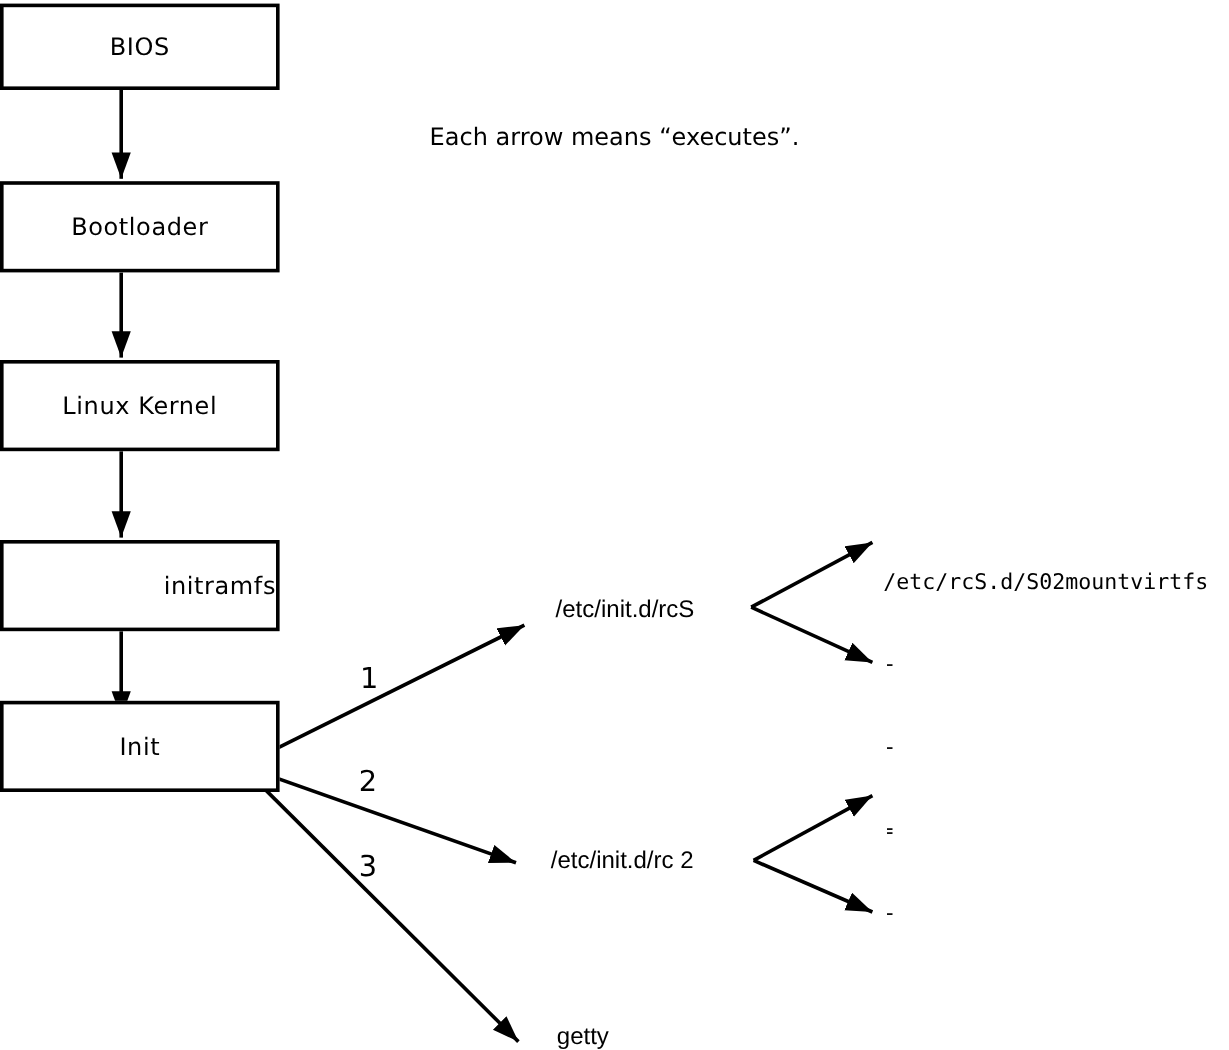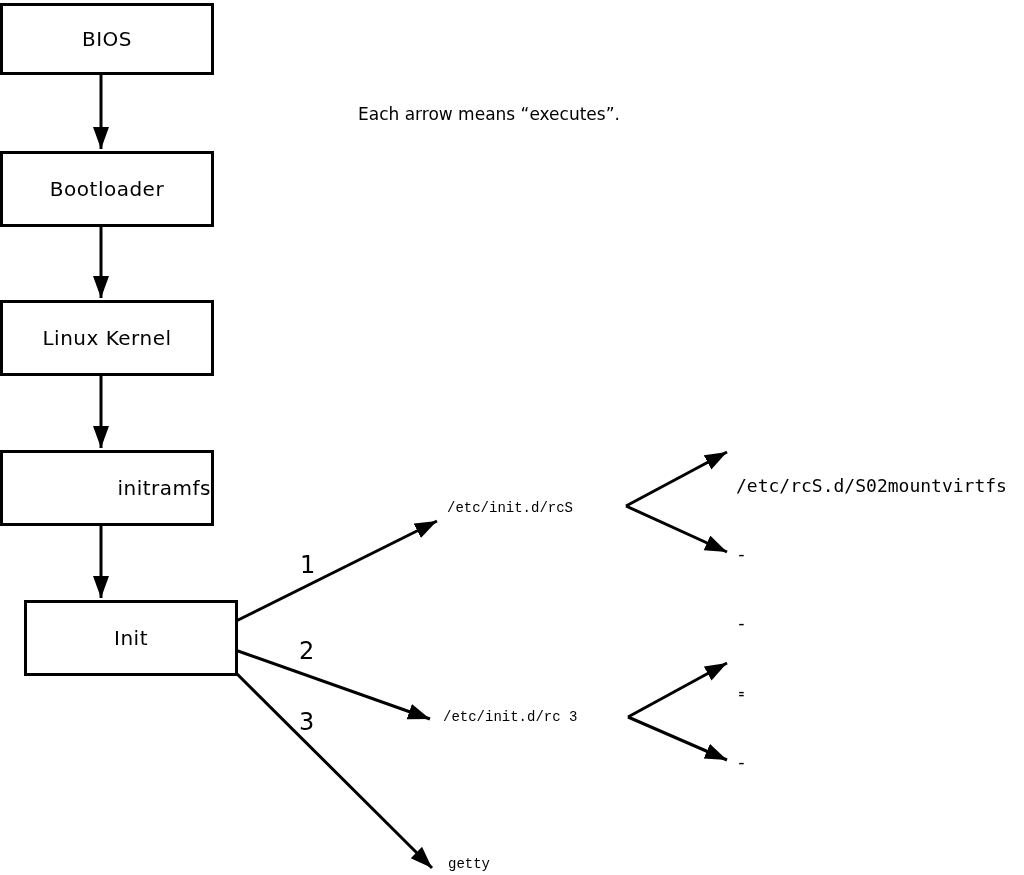"BIOS" .box { width: 214px -> 233px }
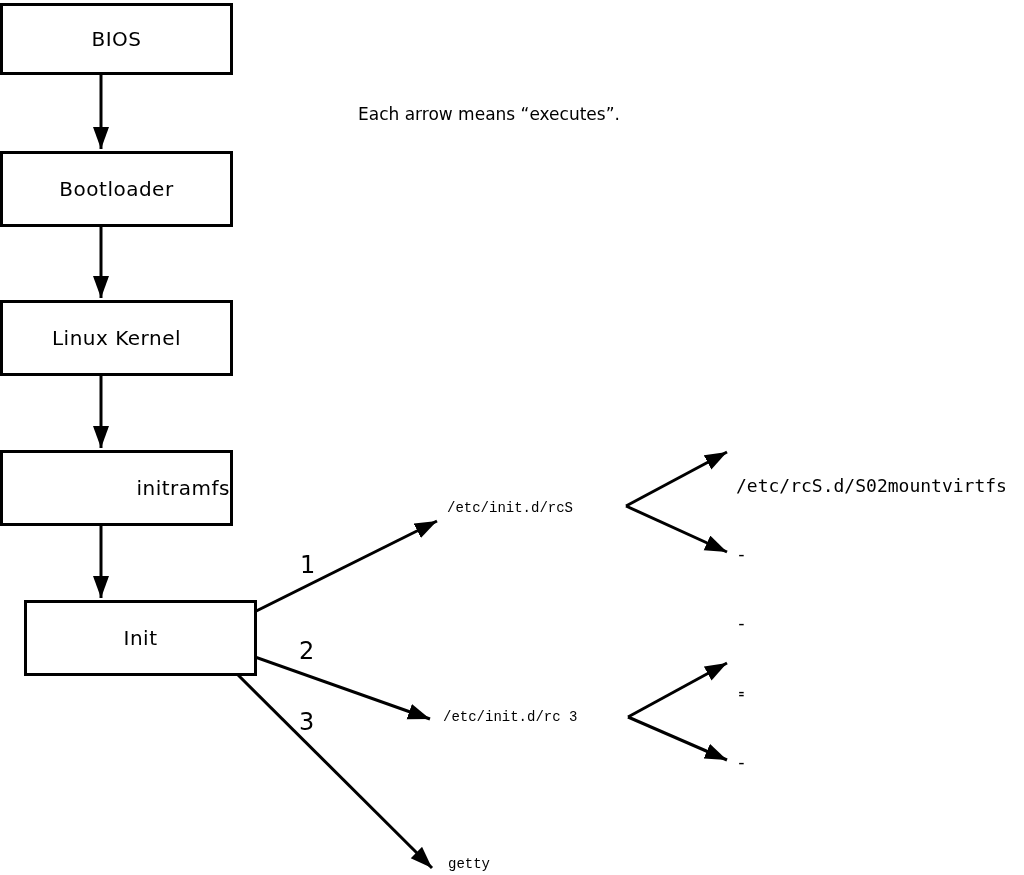"Each arrow means “executes”." .note { font-size: 17px -> 20px }
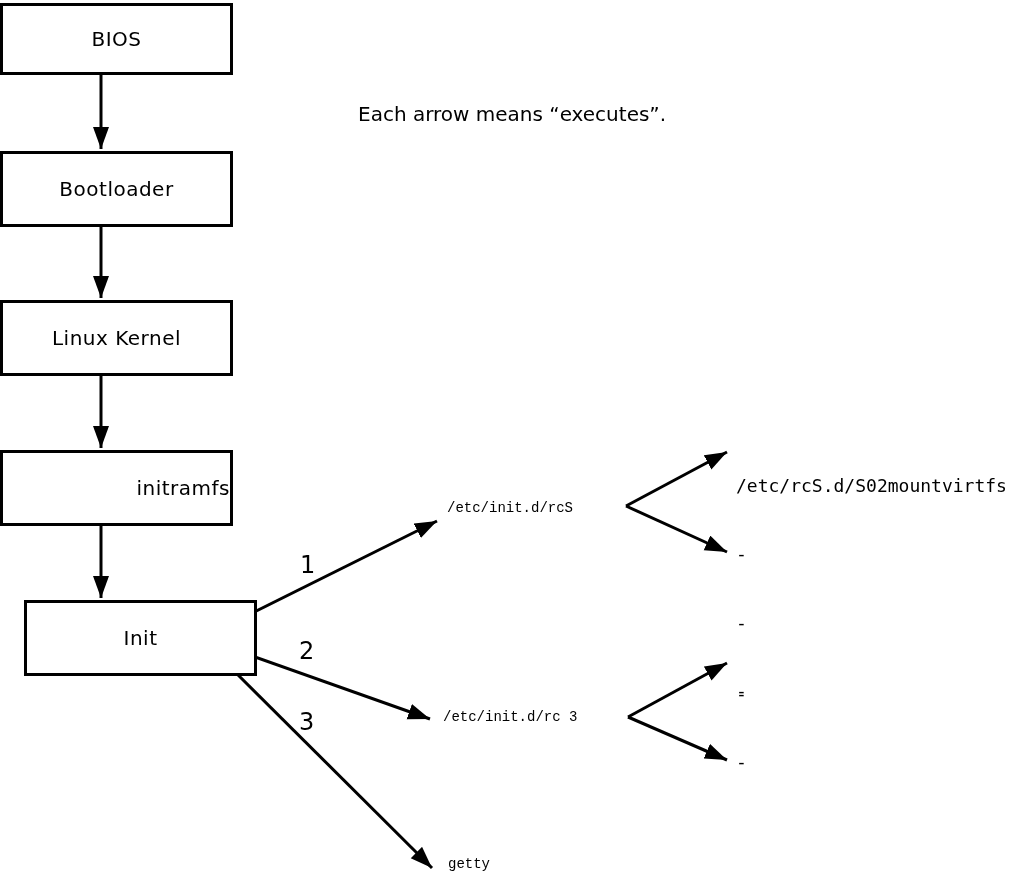"/etc/init.d/rcS" .mono { font-family: Liberation Mono, monospace -> Liberation Sans, sans-serif; font-size: 14px -> 20px; margin-left: none -> 16px }
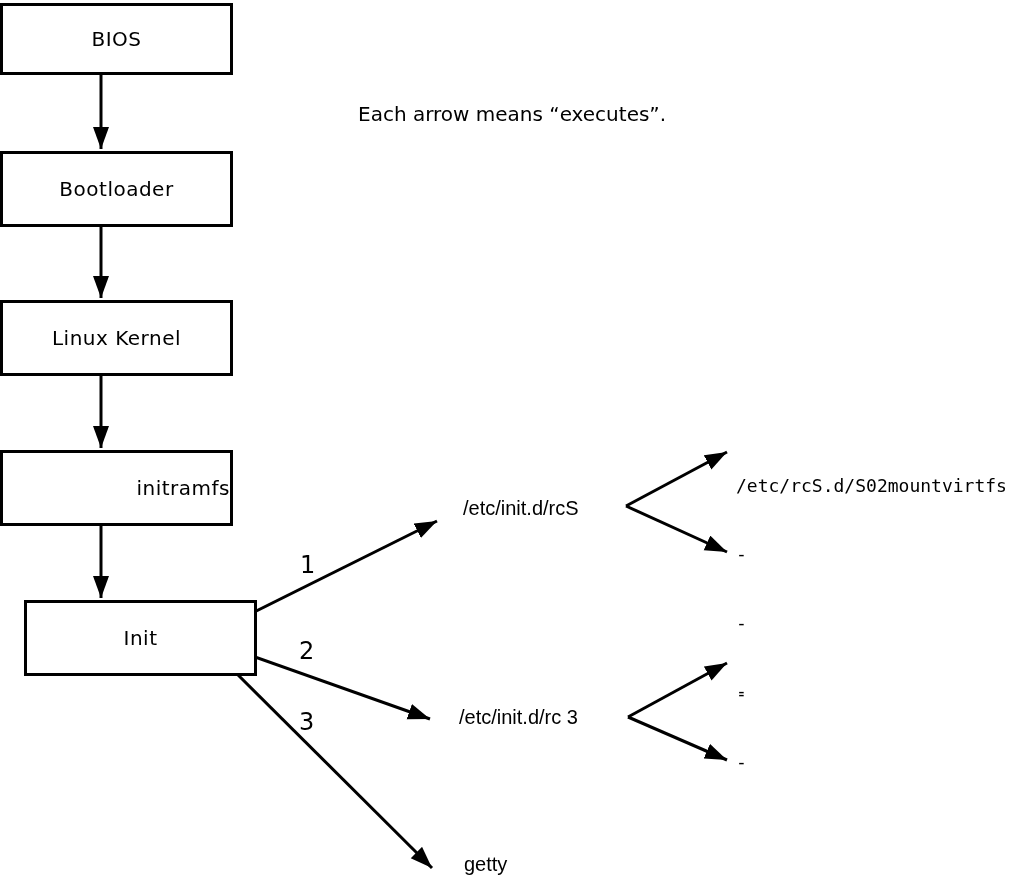"Init" #box-init { margin-left: 24px -> none; top: 600px -> 584px }
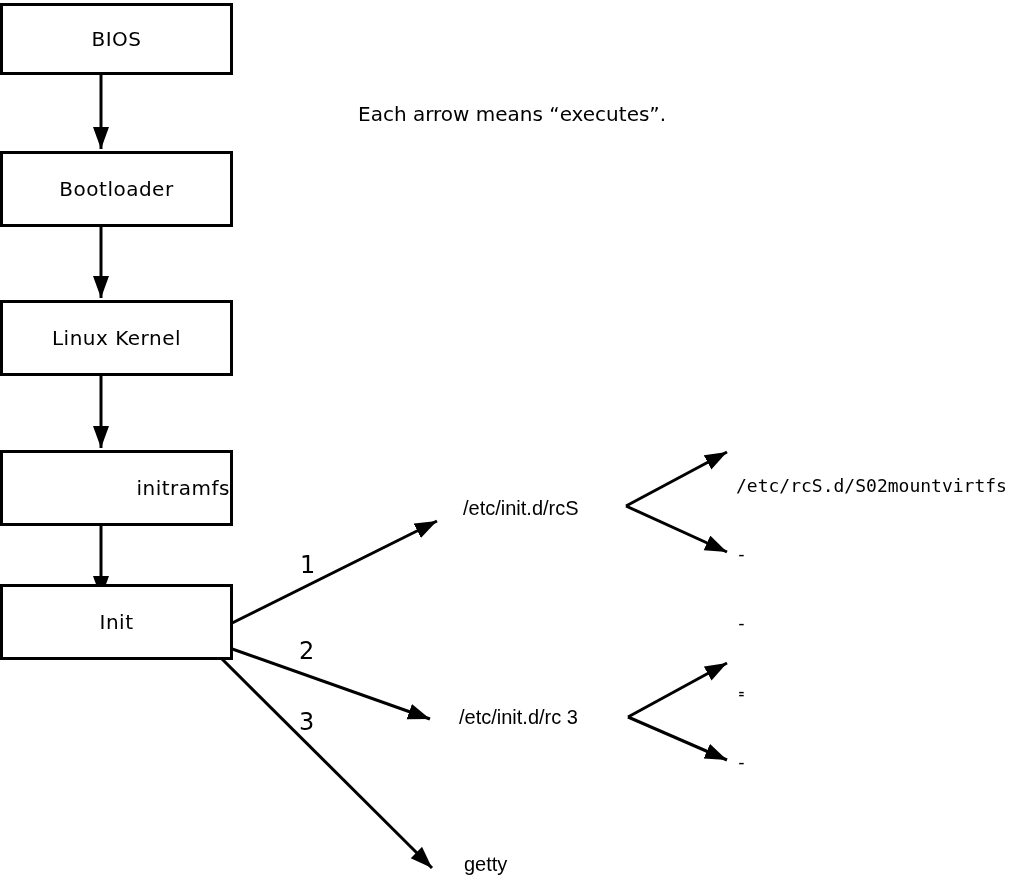"/etc/init.d/rc 3" div.mono { text: 3 -> 2 }
